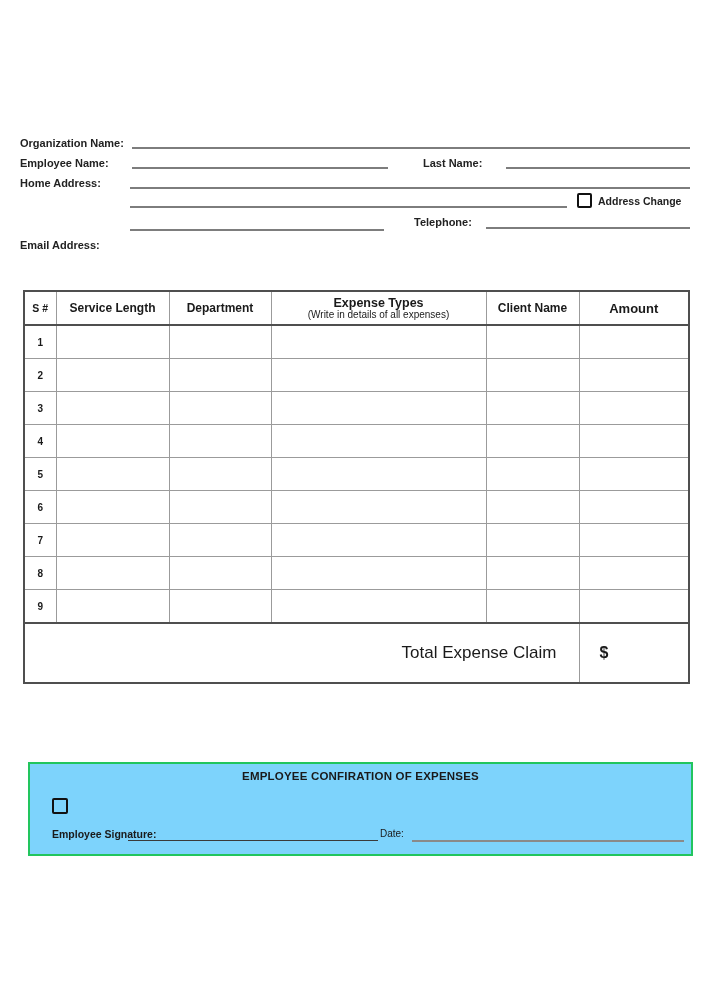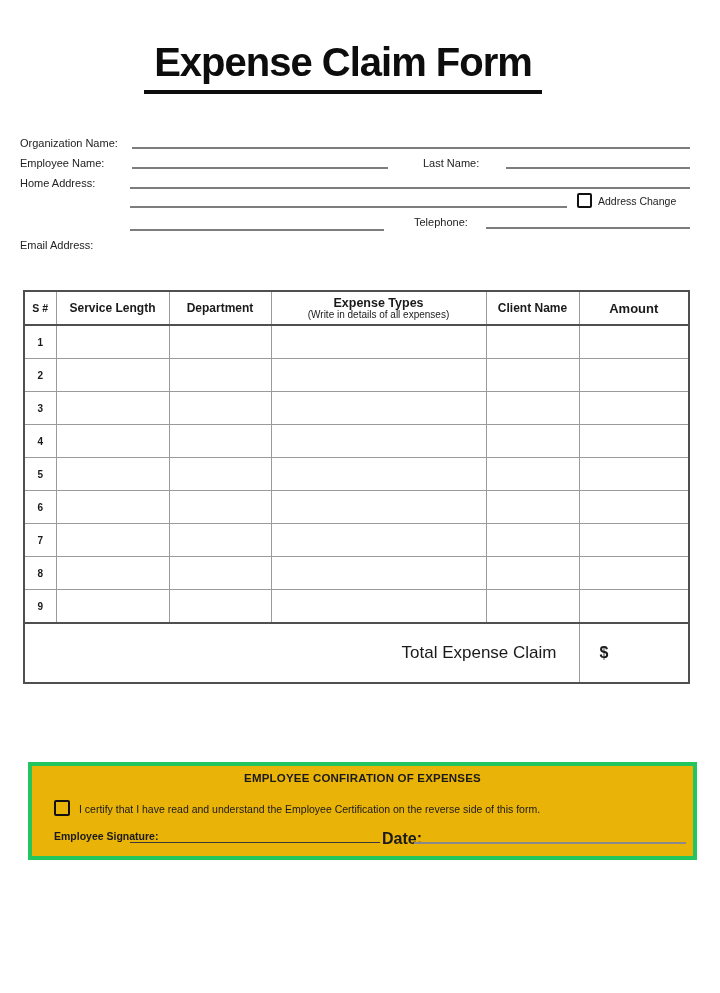"Expense Claim Form" div.title-wrap { html: <div> <span>Expense Claim Form</span> </div> -> none }
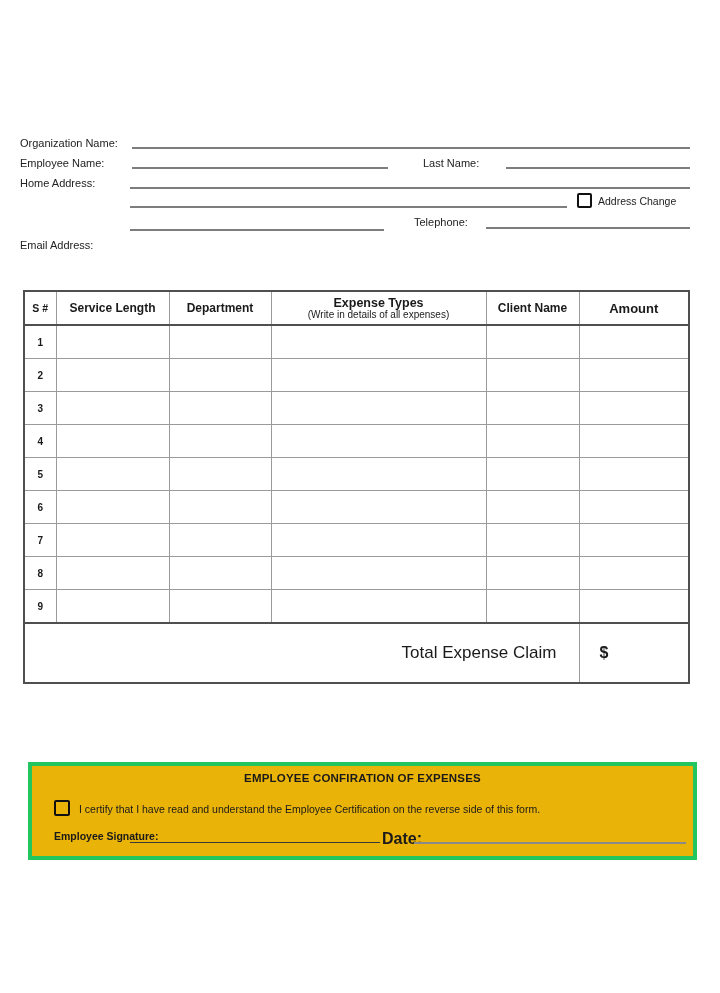"Organization Name:" .lbl { font-weight: normal -> bold }
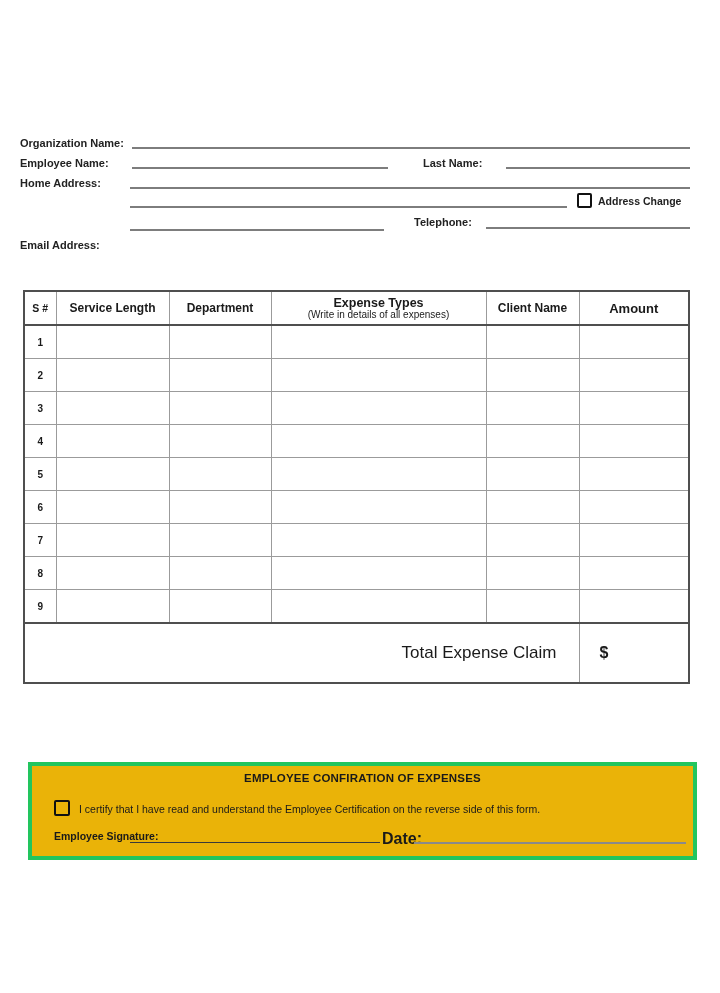"EMPLOYEE CONFIRATION OF EXPENSES" .confirm-box { background: #eab308 -> #7dd3fc; border: 4px solid #22c55e -> 2px solid #22c55e }
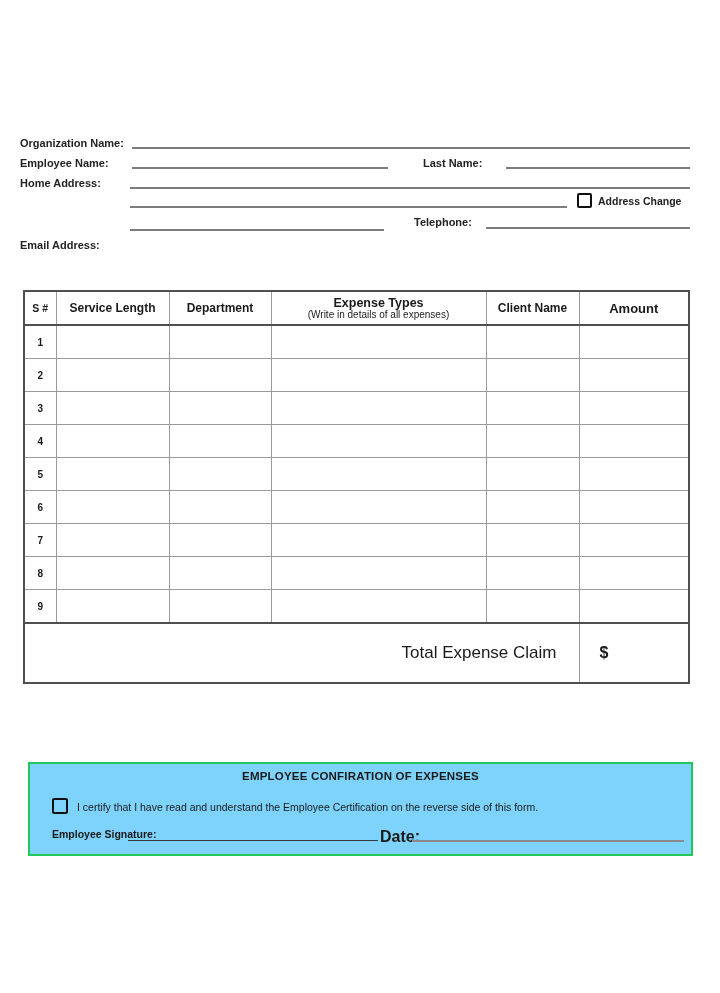"I certify that I have" span.certify-text { html: <span>I certify that I have read and understand the Employee Certification on the reverse side of this form.</span> -> none }
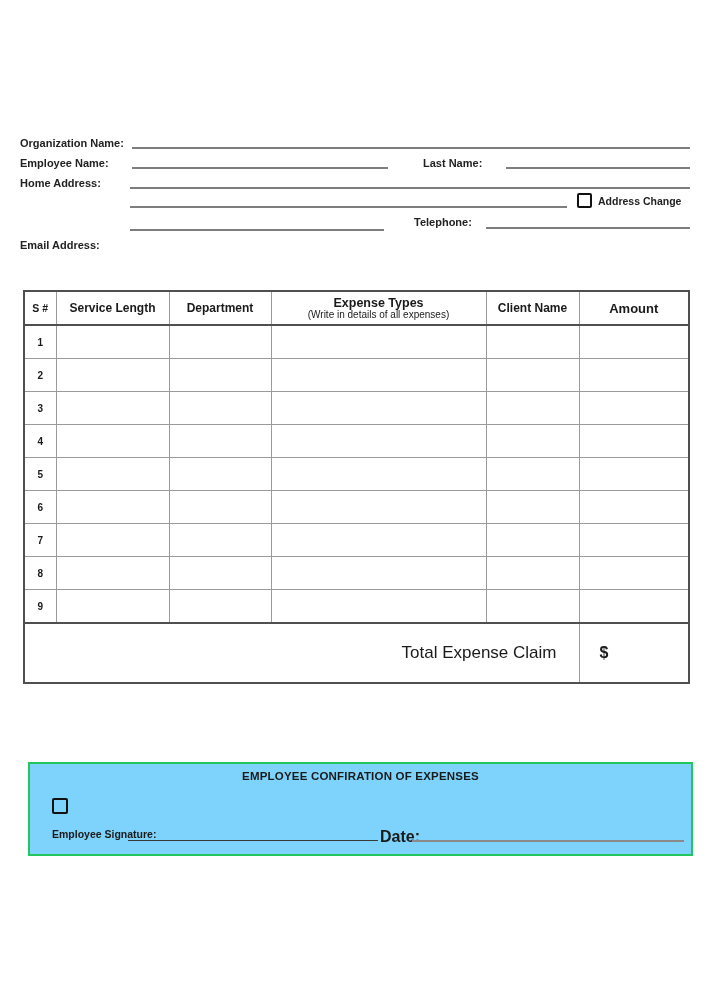"Date:" .date-label { font-size: 16px -> 10px; font-weight: bold -> normal }
